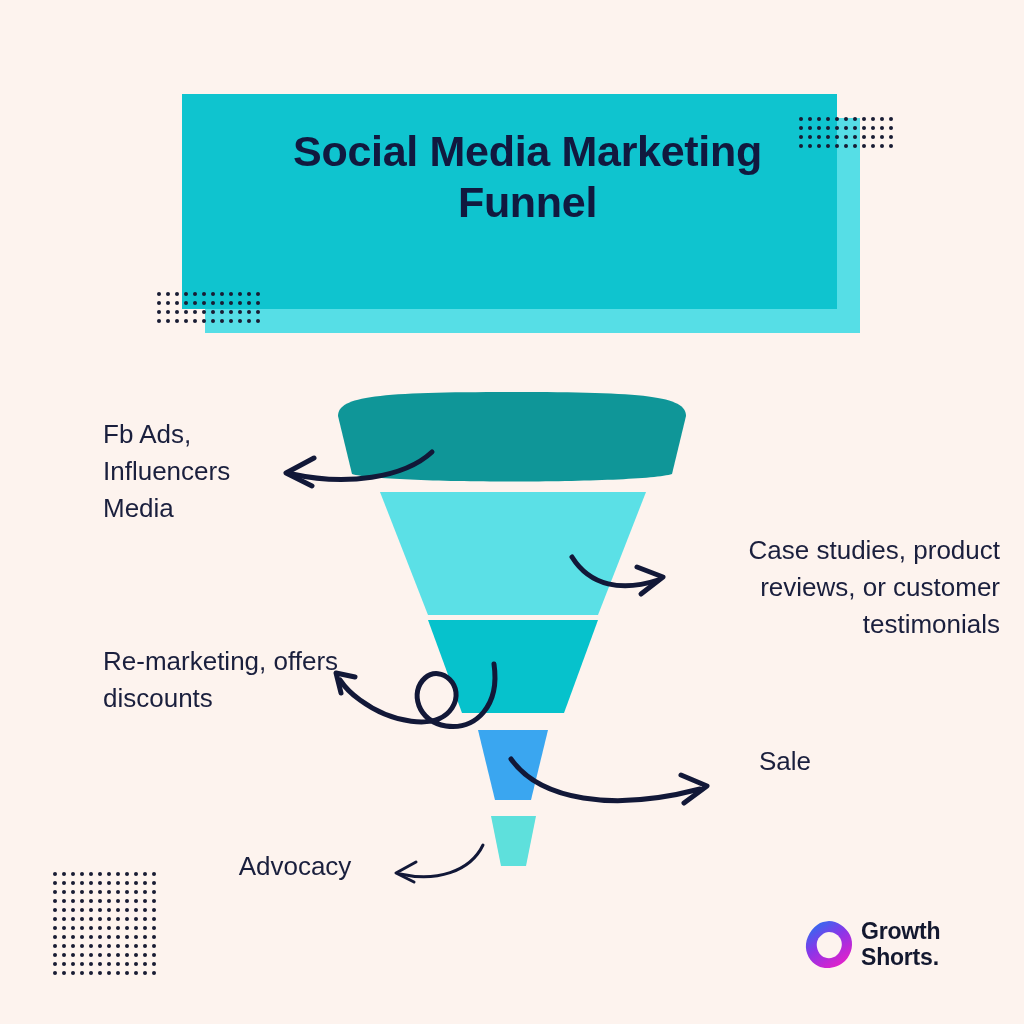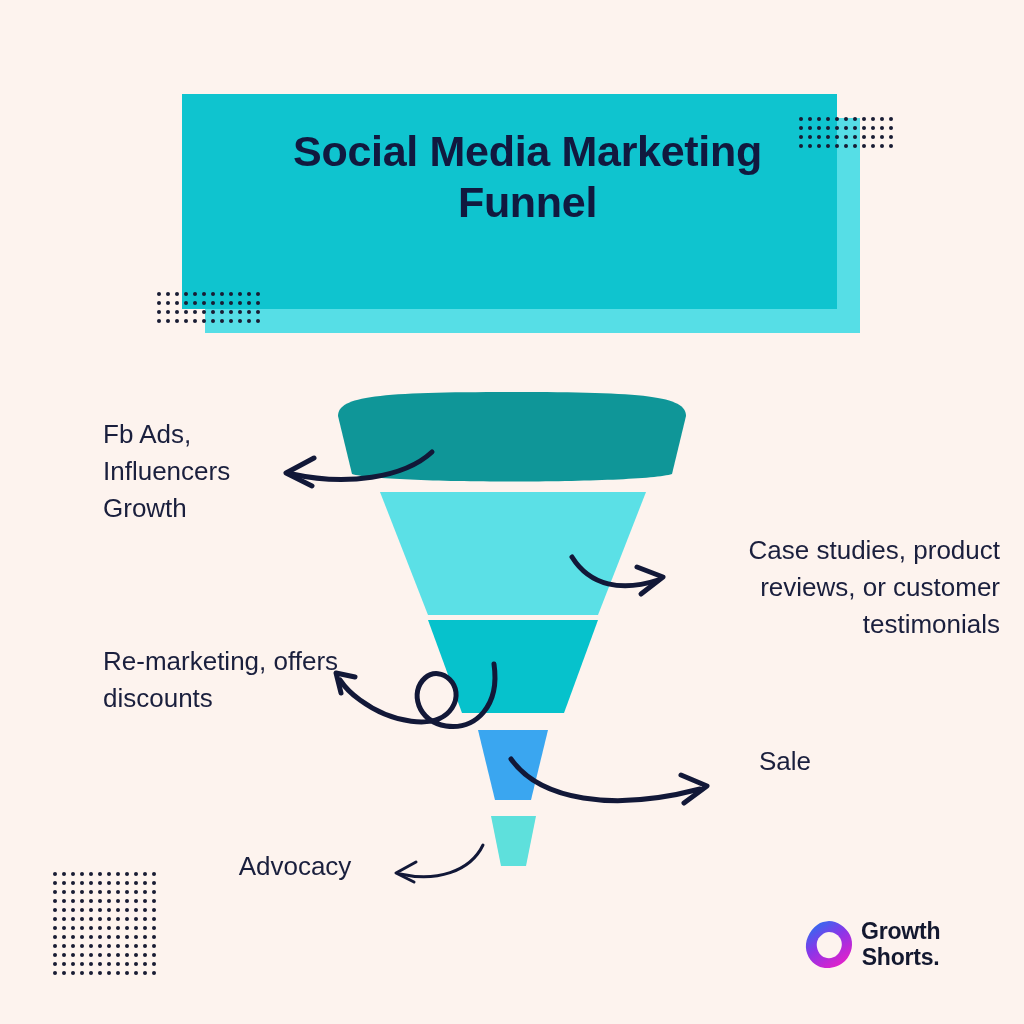"Fb Ads," div.lbl { text: Growth -> Media }
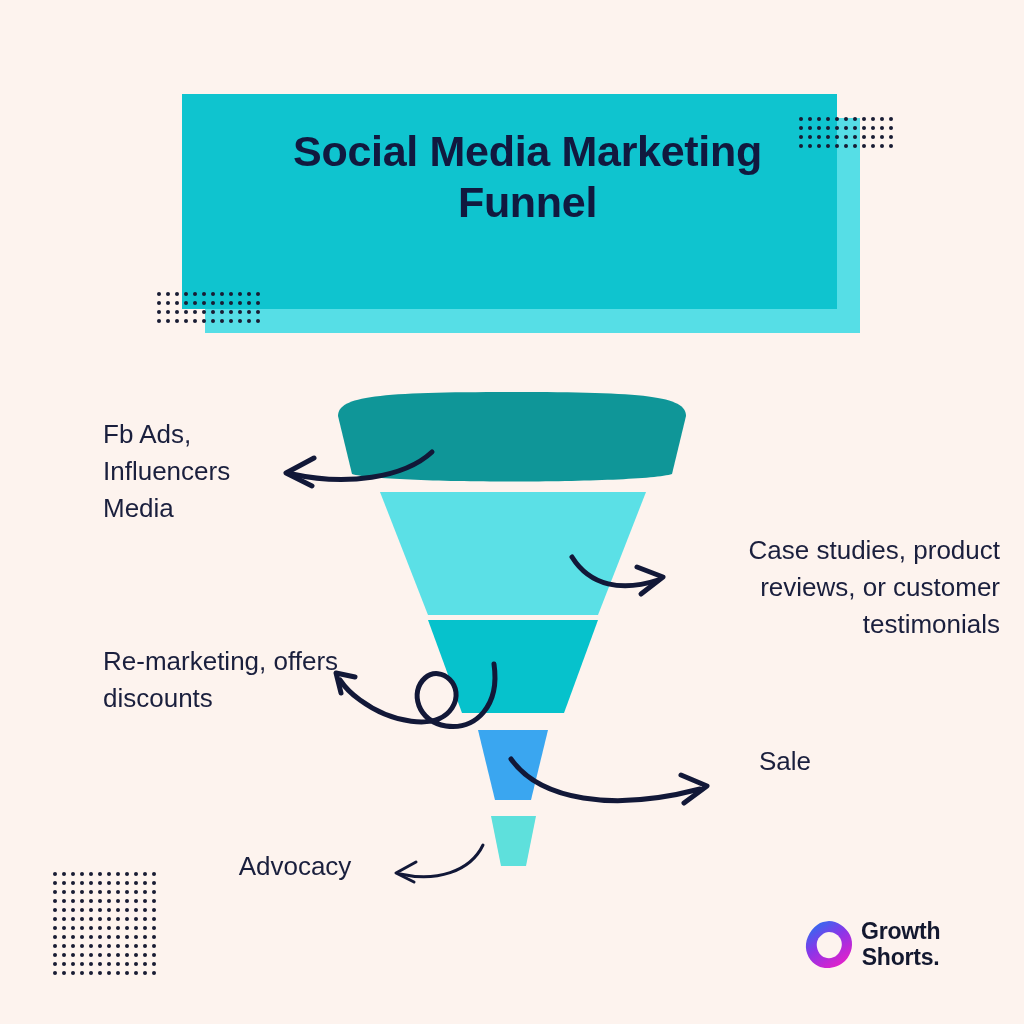"Growth" .logo { text-align: center -> none }
